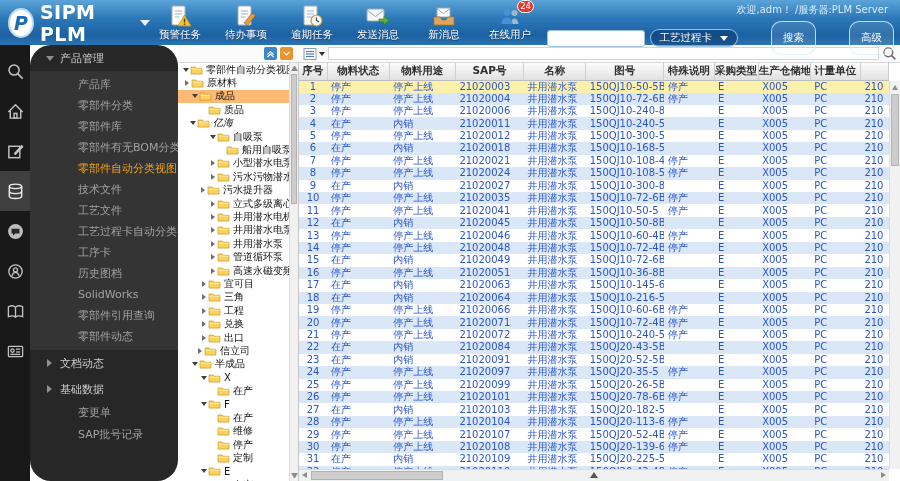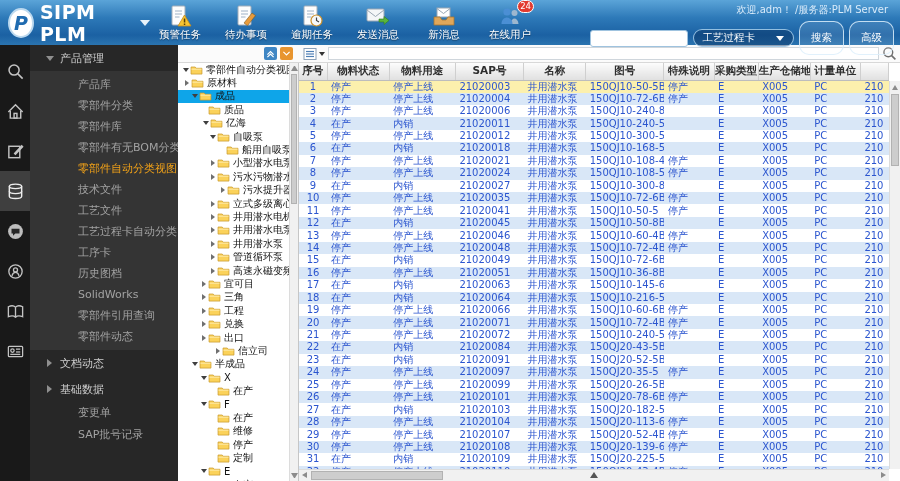"工艺过程卡" .search-type { gap: 21px -> 8px }
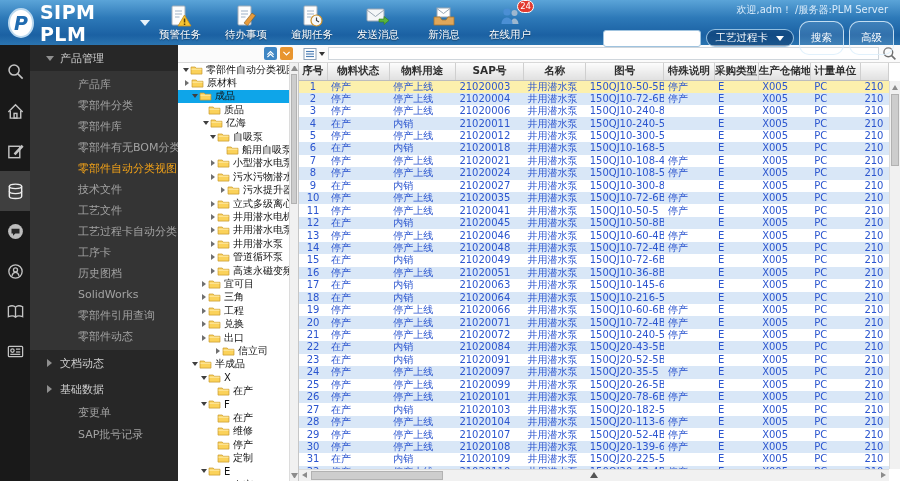"搜索" .pill-btn { margin-left: none -> 28px }
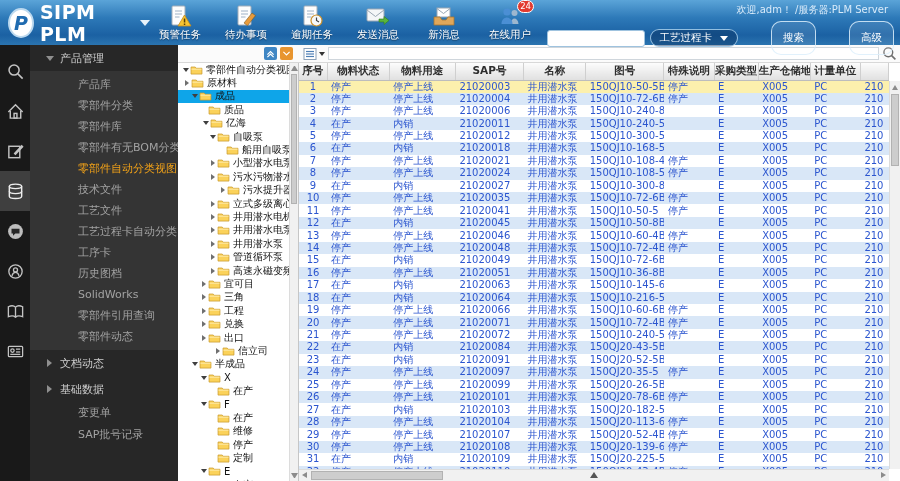"产品管理" .menu { border-radius: none -> 21px }
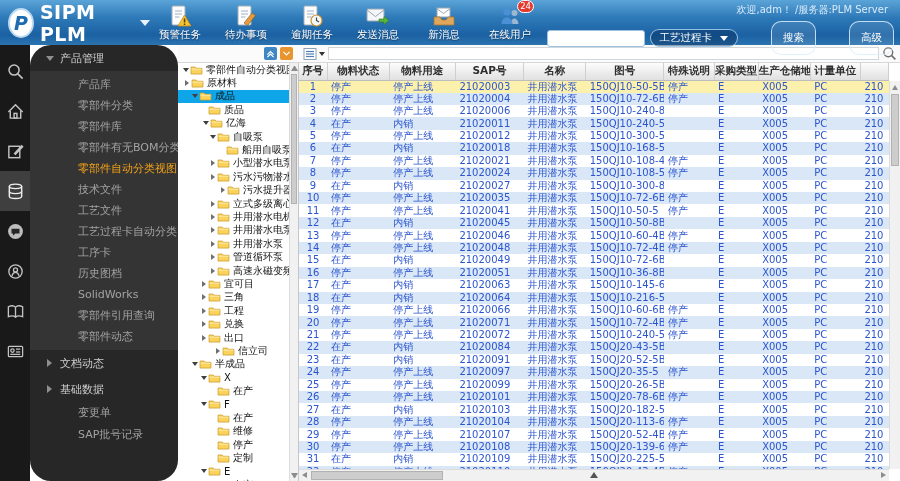"成品" .tree-row.selected { background: #0ea5e9 -> #fdba74 }
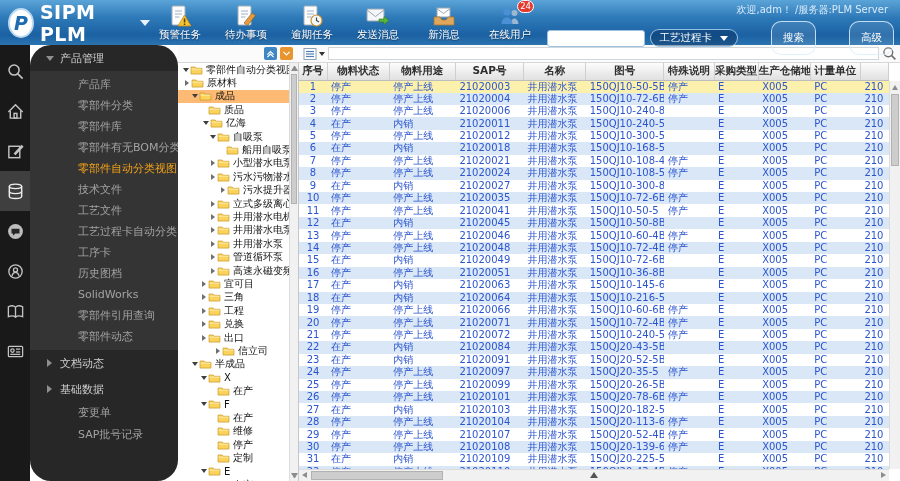"亿海" div.tree-row { font-style: none -> italic; padding-left: 23px -> 10px }
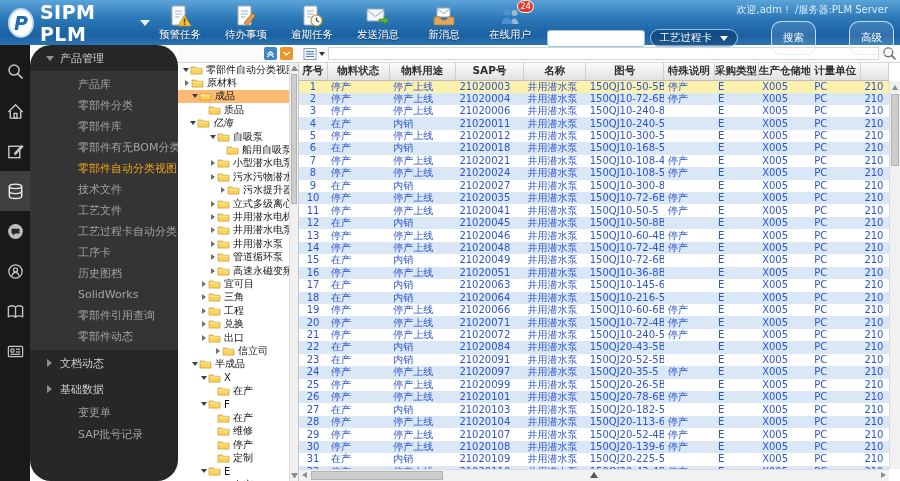"污水提升器" div.tree-row { padding-left: 40px -> 20px }
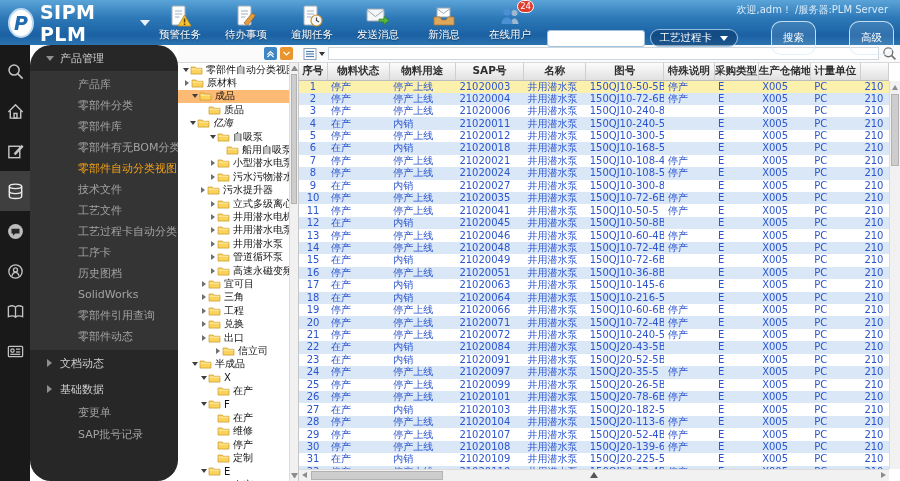"信立司" div.tree-row { padding-left: 35px -> 17px }
